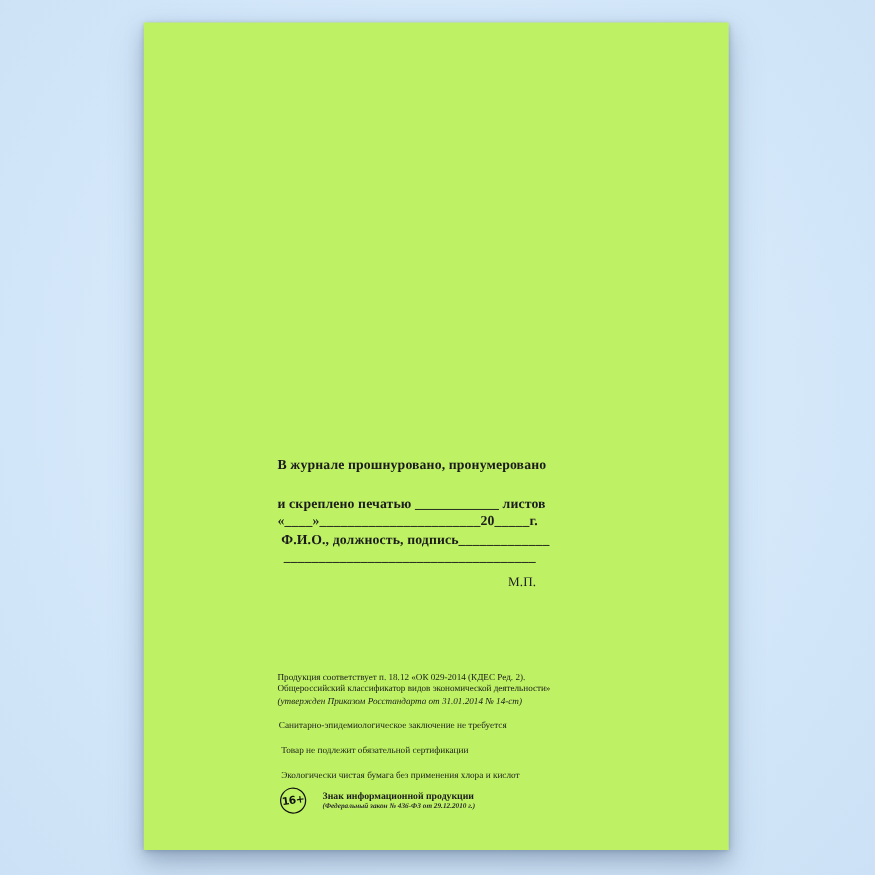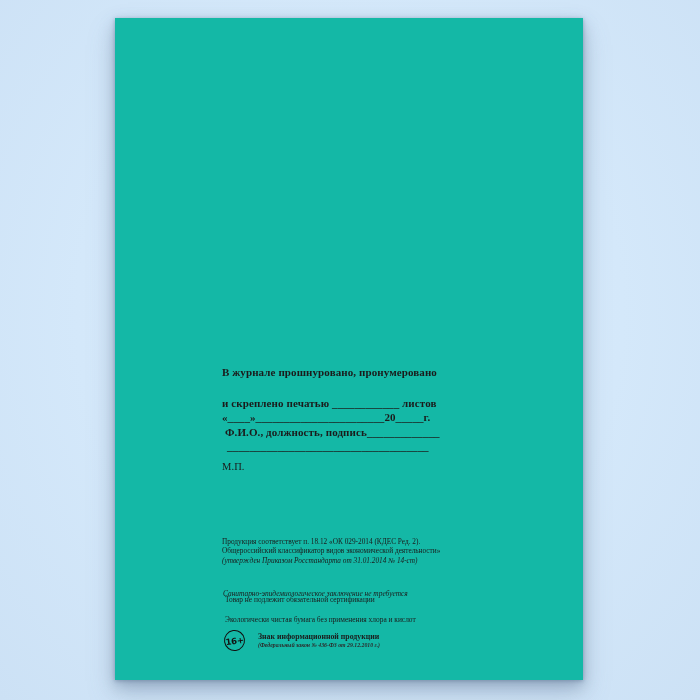"В журнале прошнуровано, пронумеровано" .paper { background: #14b8a6 -> #bef264 }
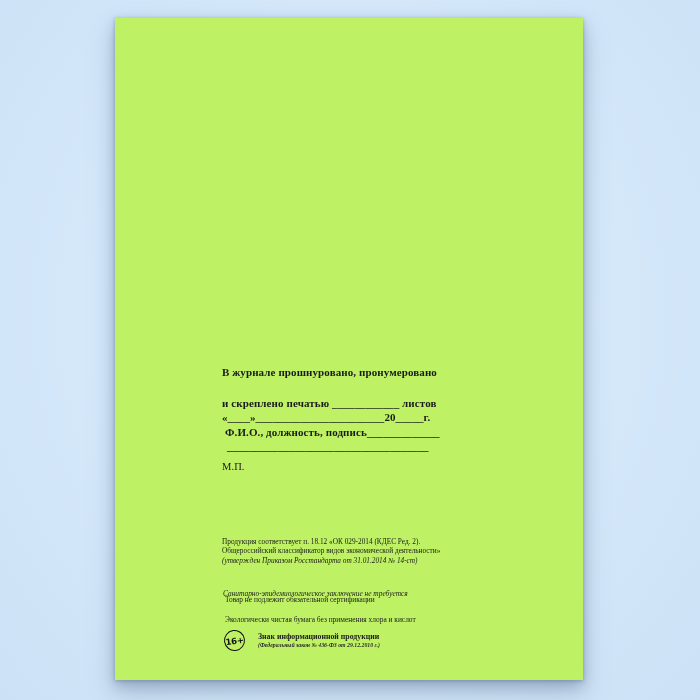"М.П." .seal-place { text-align: left -> right }
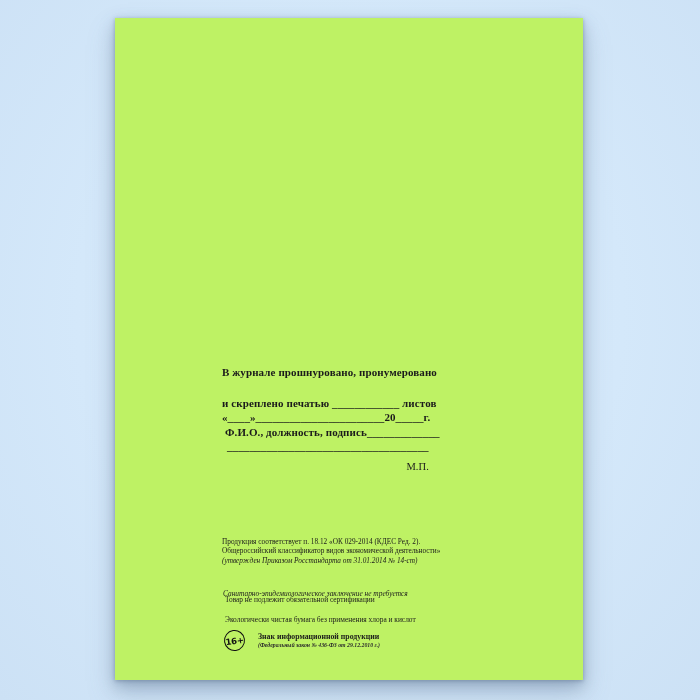"Санитарно-эпидемиологическое заключение" .note-sanitary { font-style: italic -> none; top: 571px -> 557px }
